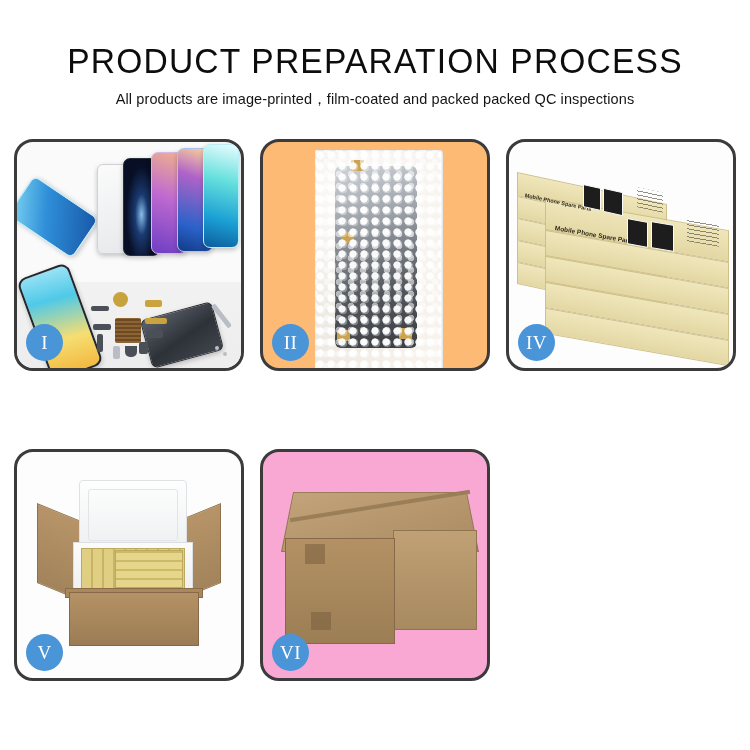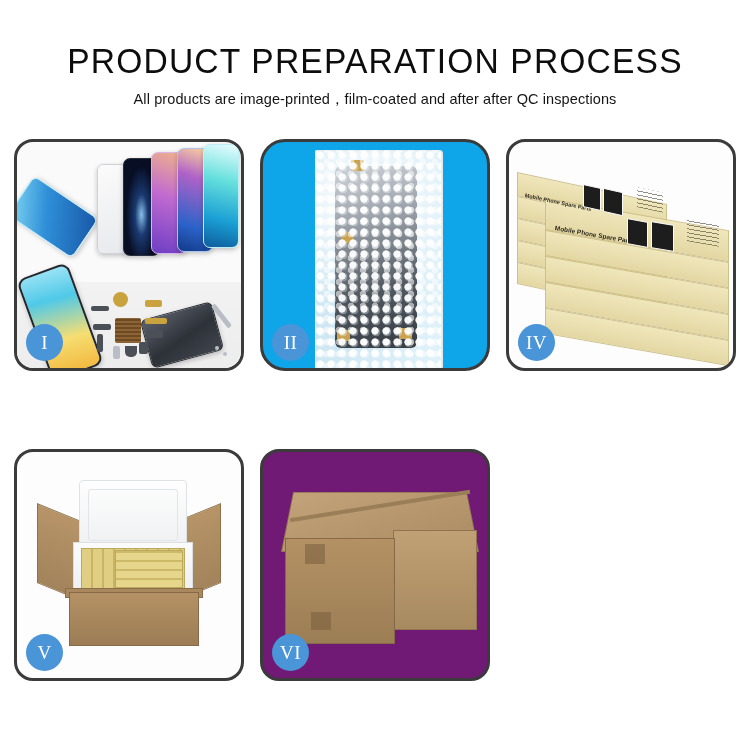"All products are" p.subtitle { text: after after -> packed packed }
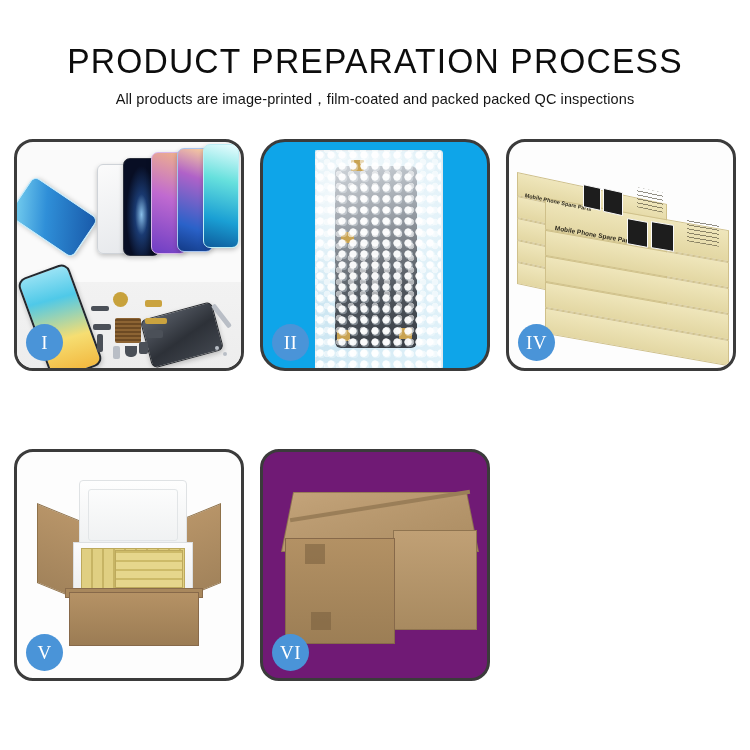"II" .p2 { background: #0ea5e9 -> #fdba74; border-radius: 25px -> none }
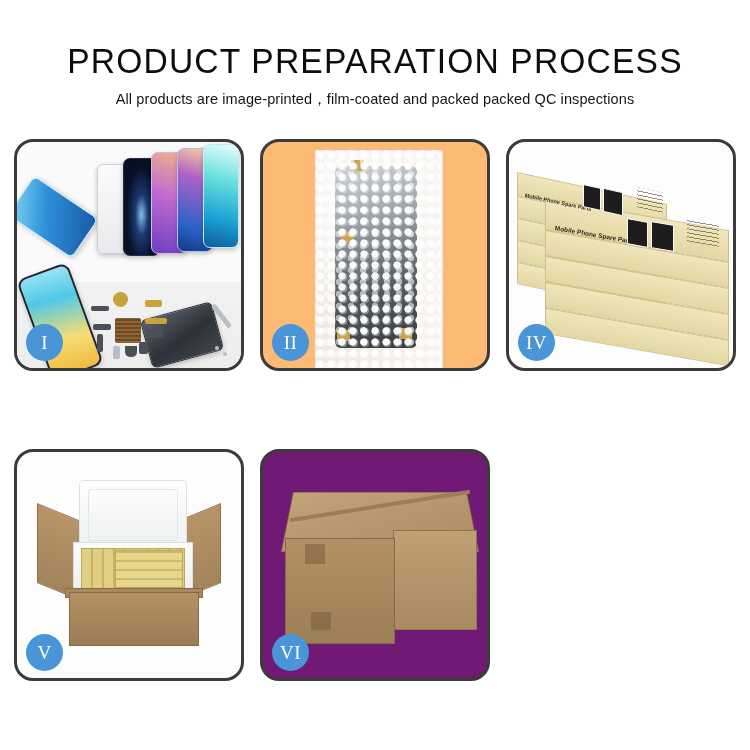"VI" .p6 { background: #701a75 -> #f9a8d4 }
